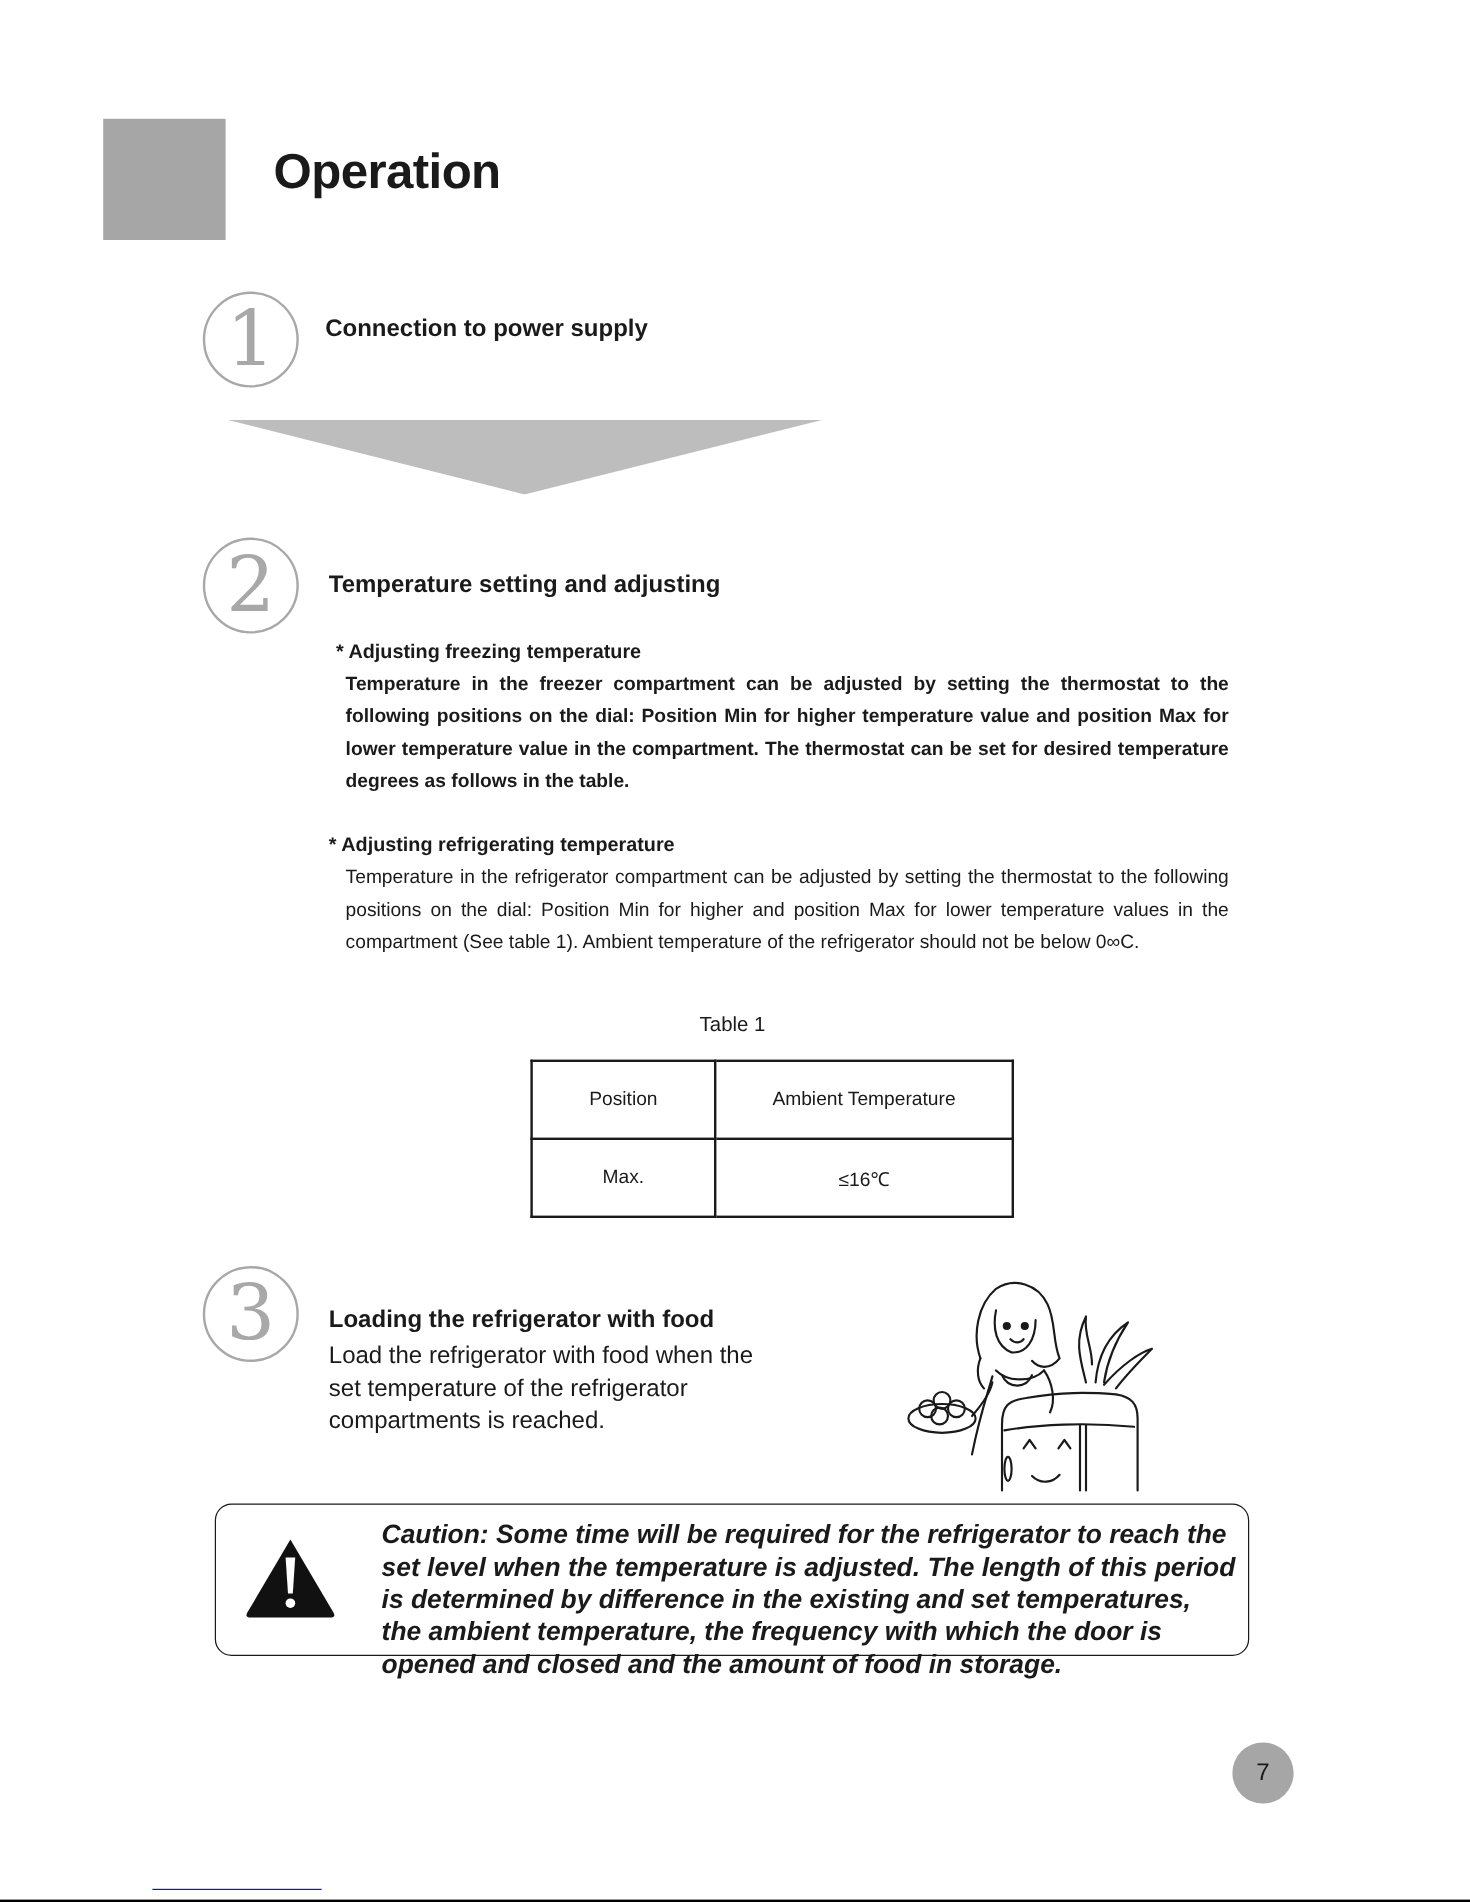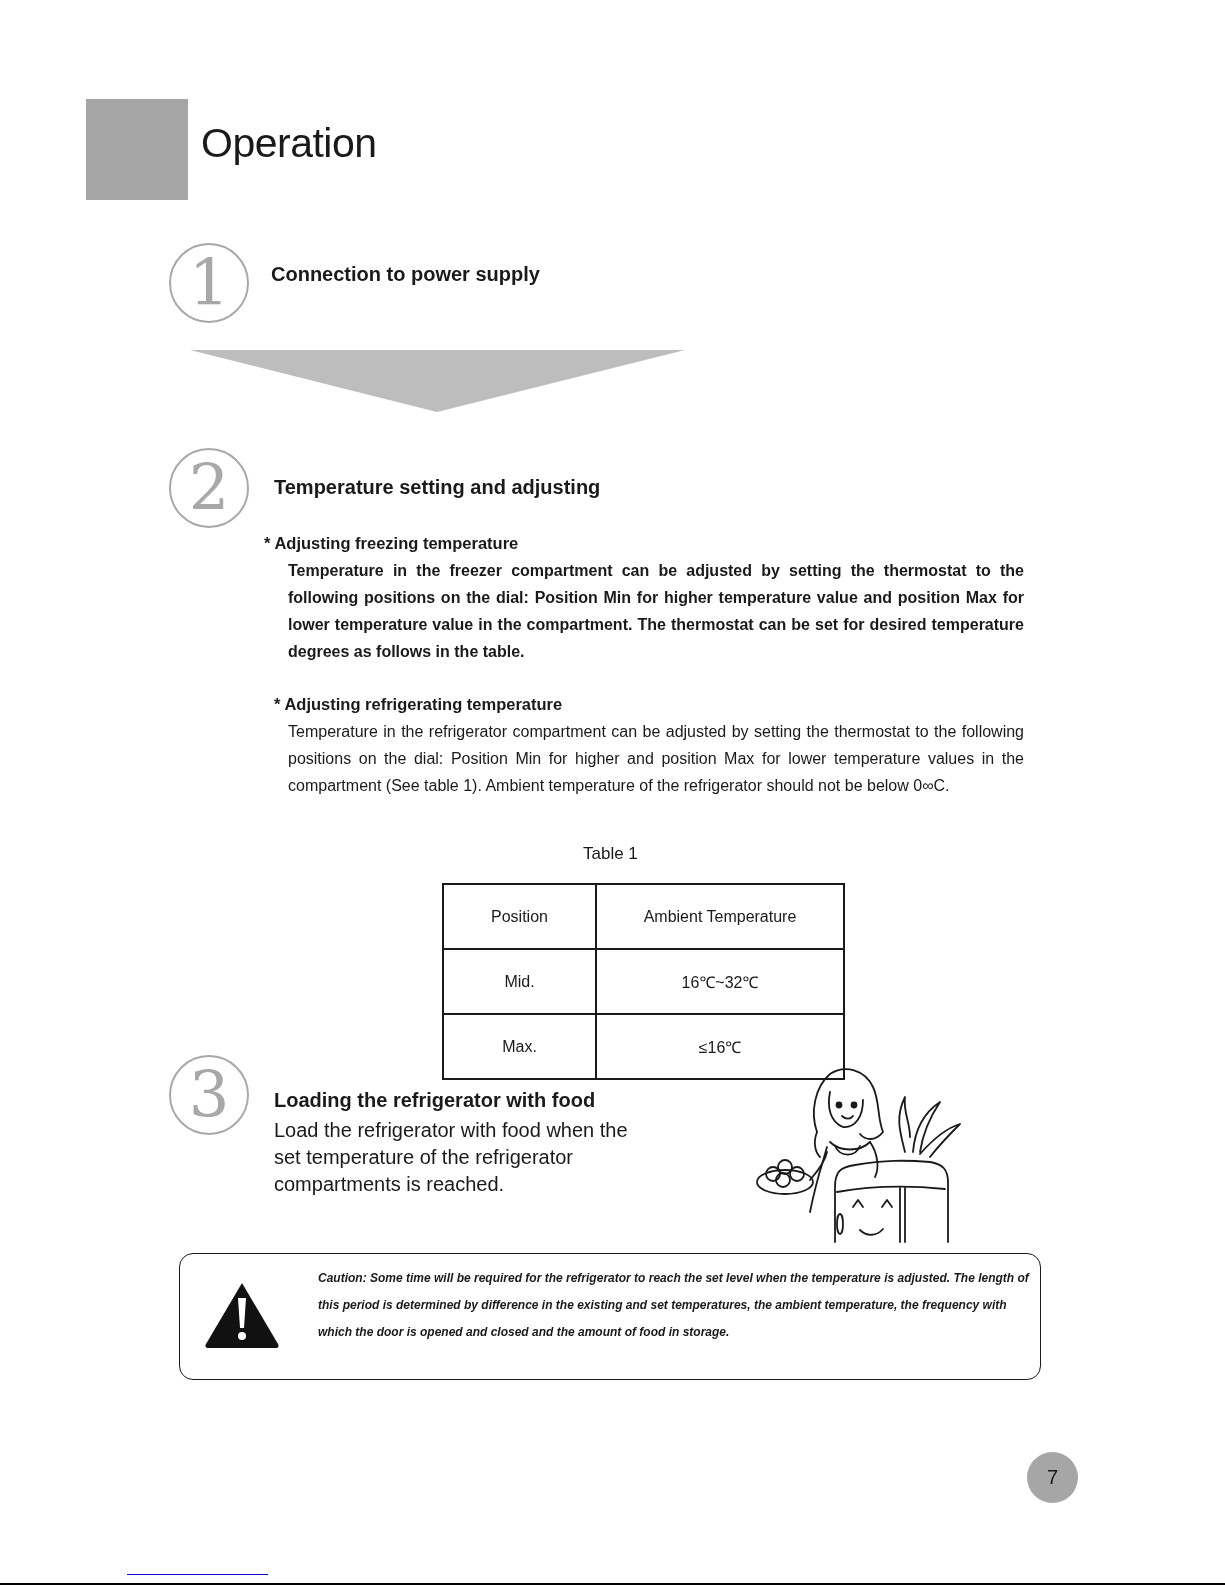"Operation" .page-title { font-weight: normal -> bold; left: 201px -> 228px }
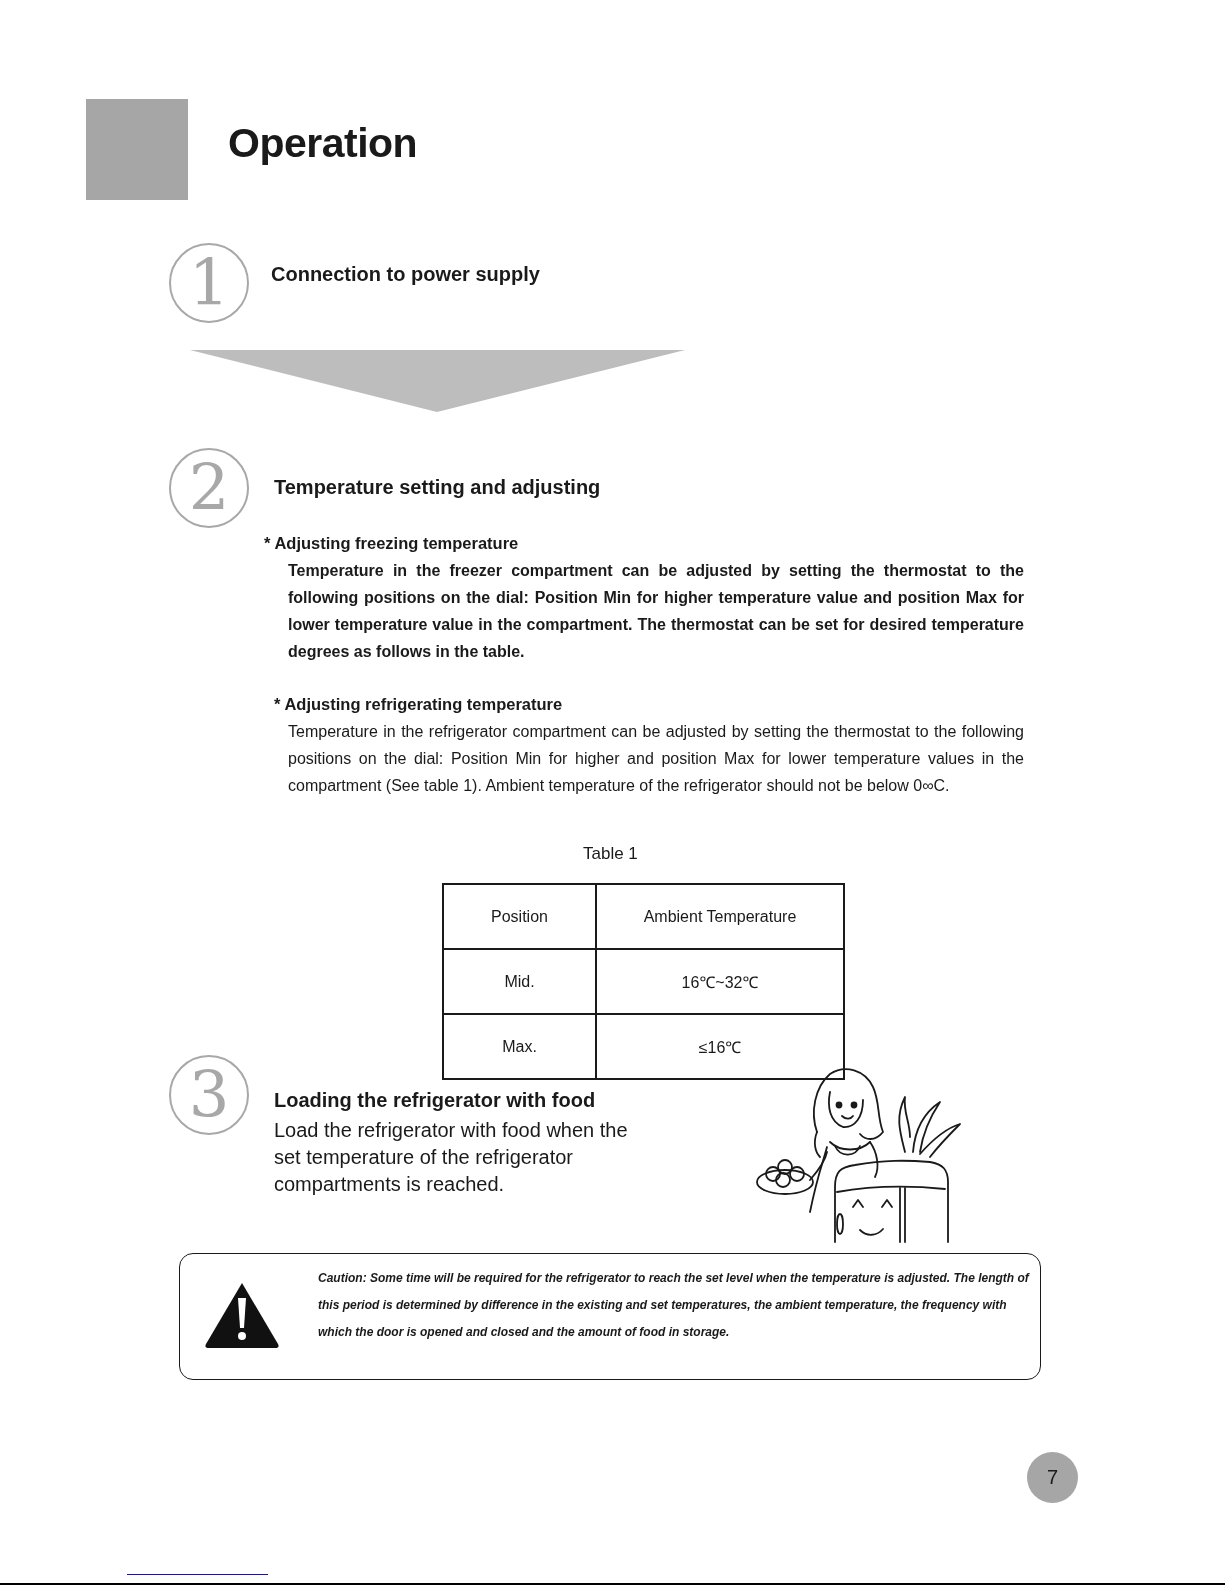"* Adjusting freezing temperature" div.abs { left: 264px -> 280px }
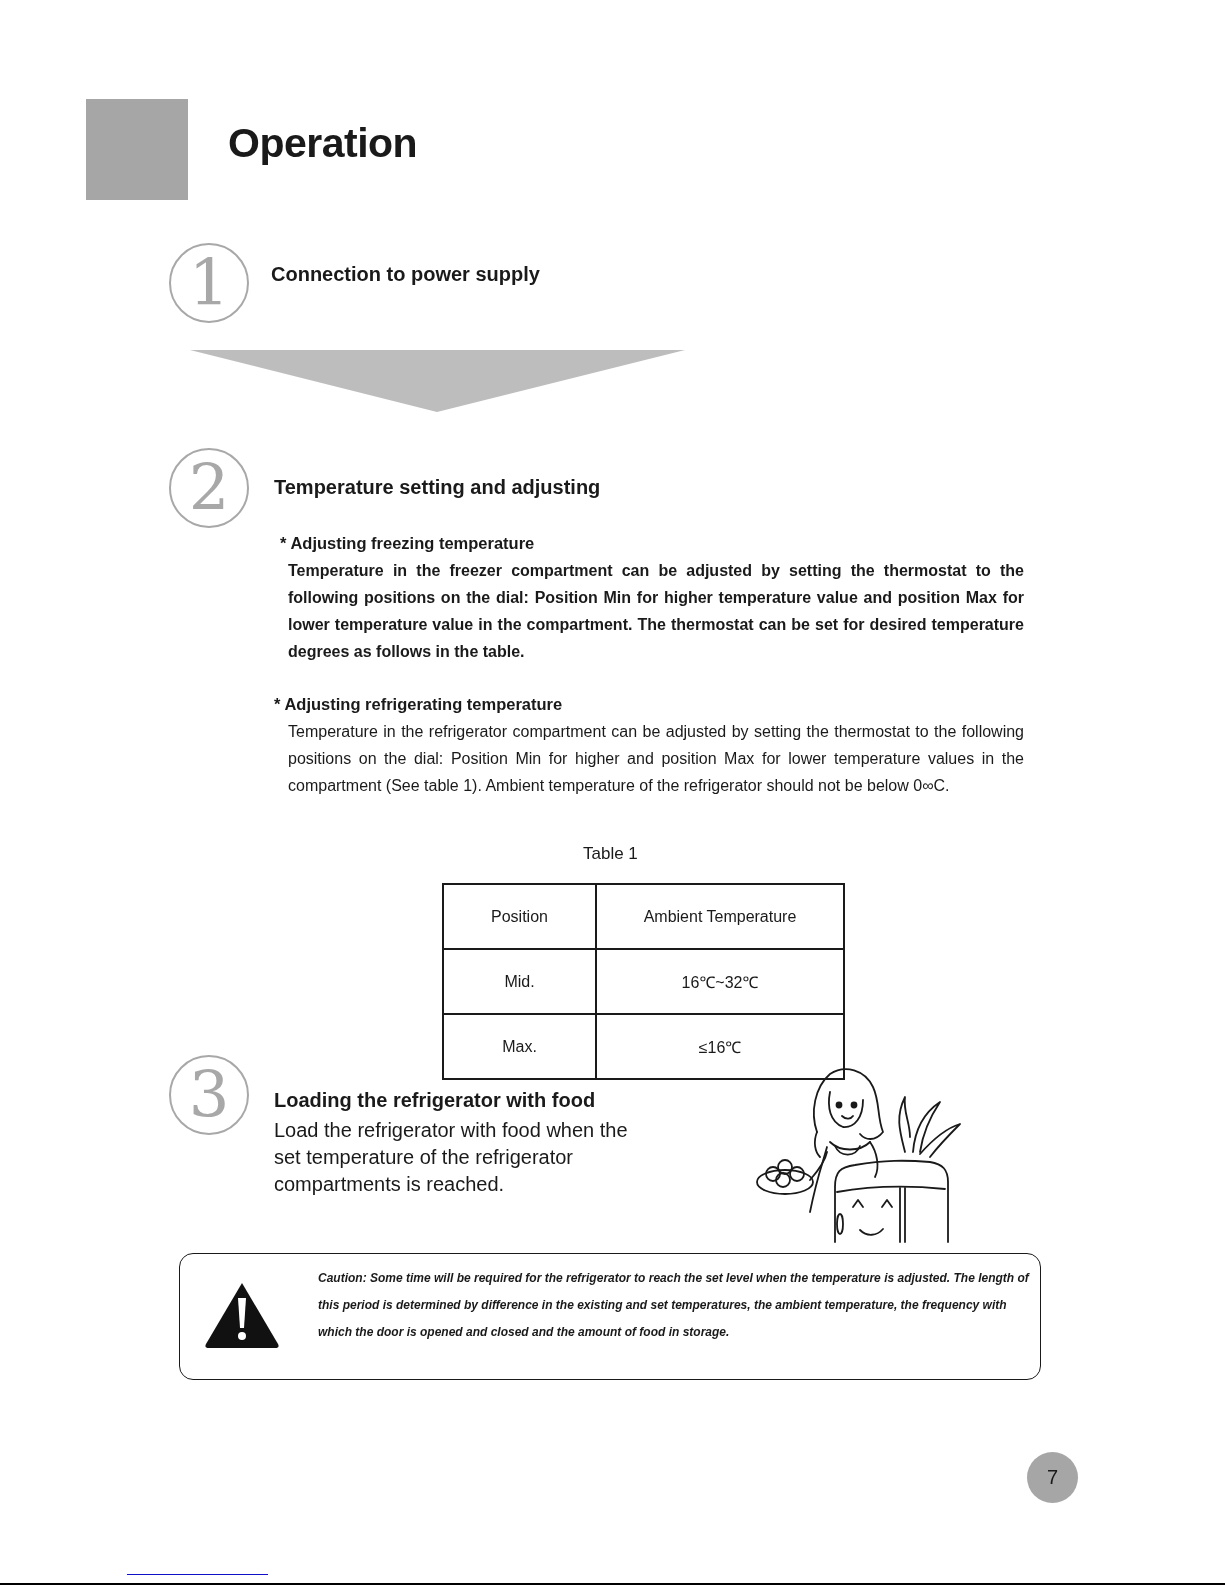"Mid." tr { html: <tr> <td>Mid.</td> <td>16℃~32℃</td> </tr> -> none }
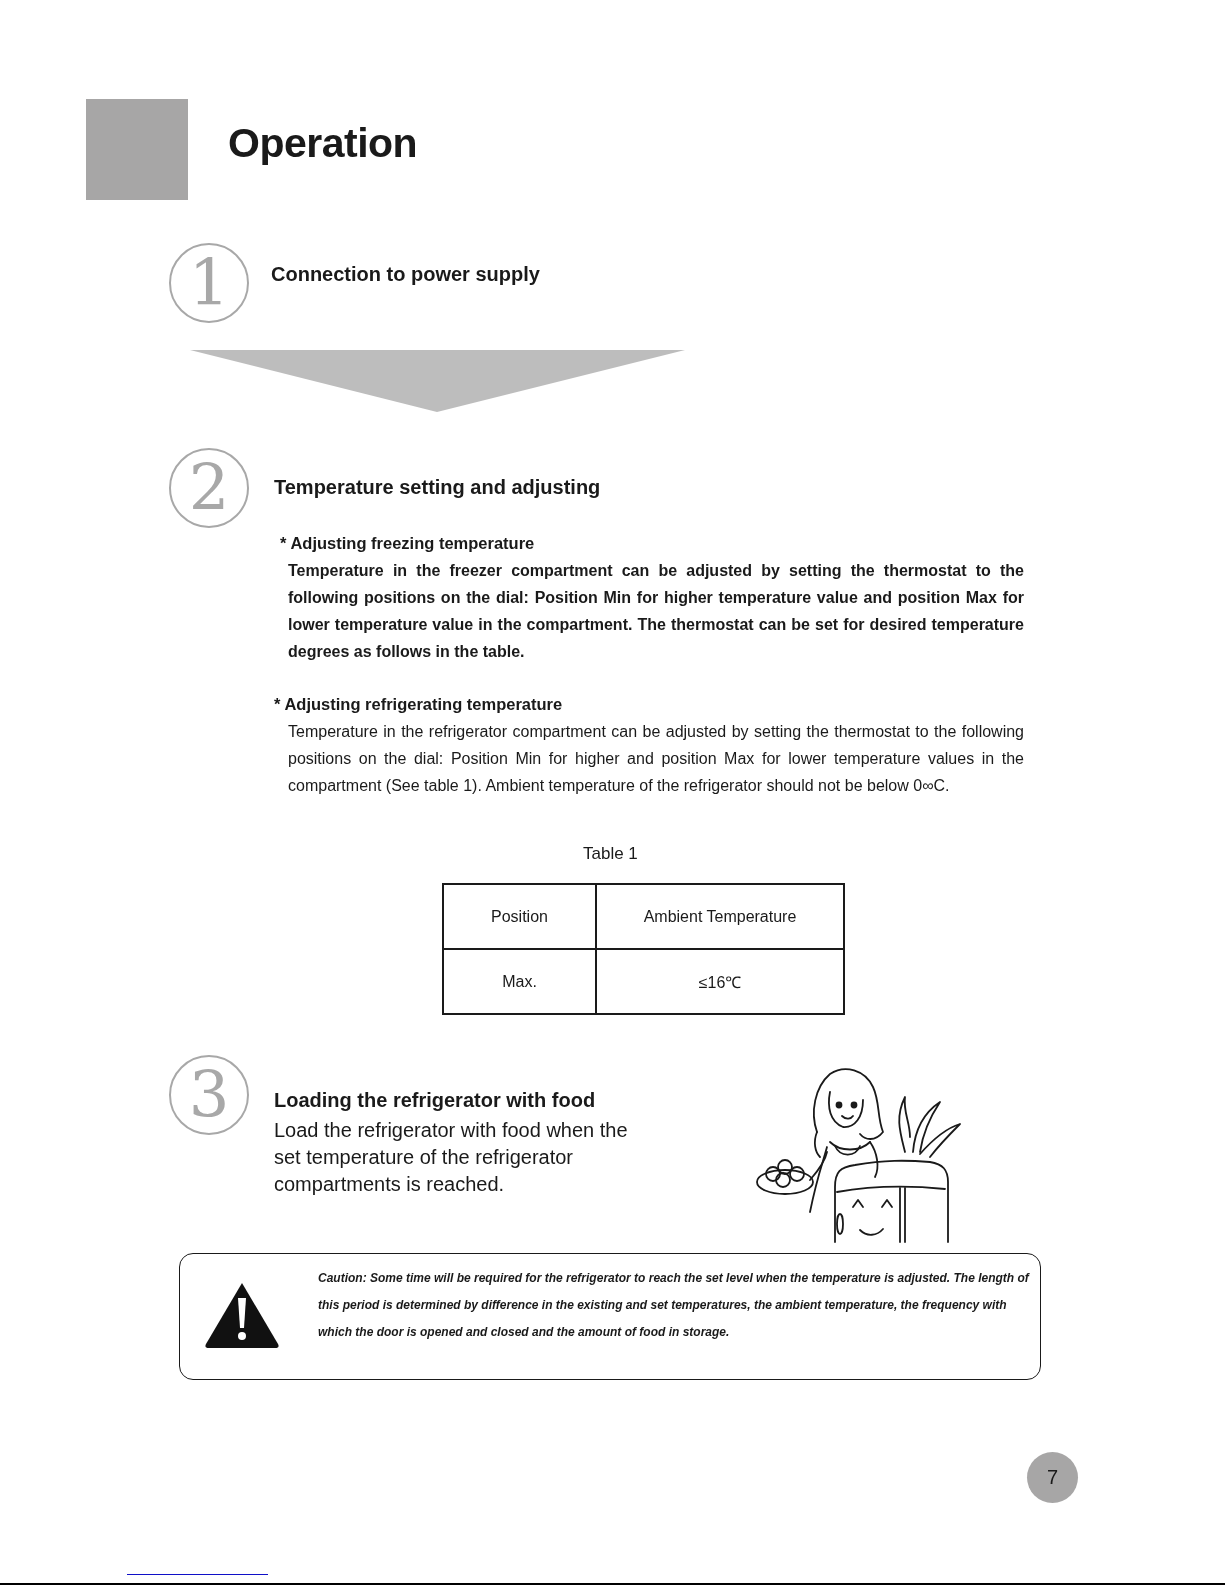"Caution: Some time will be" .caution-text { font-size: 12px -> 22px }
